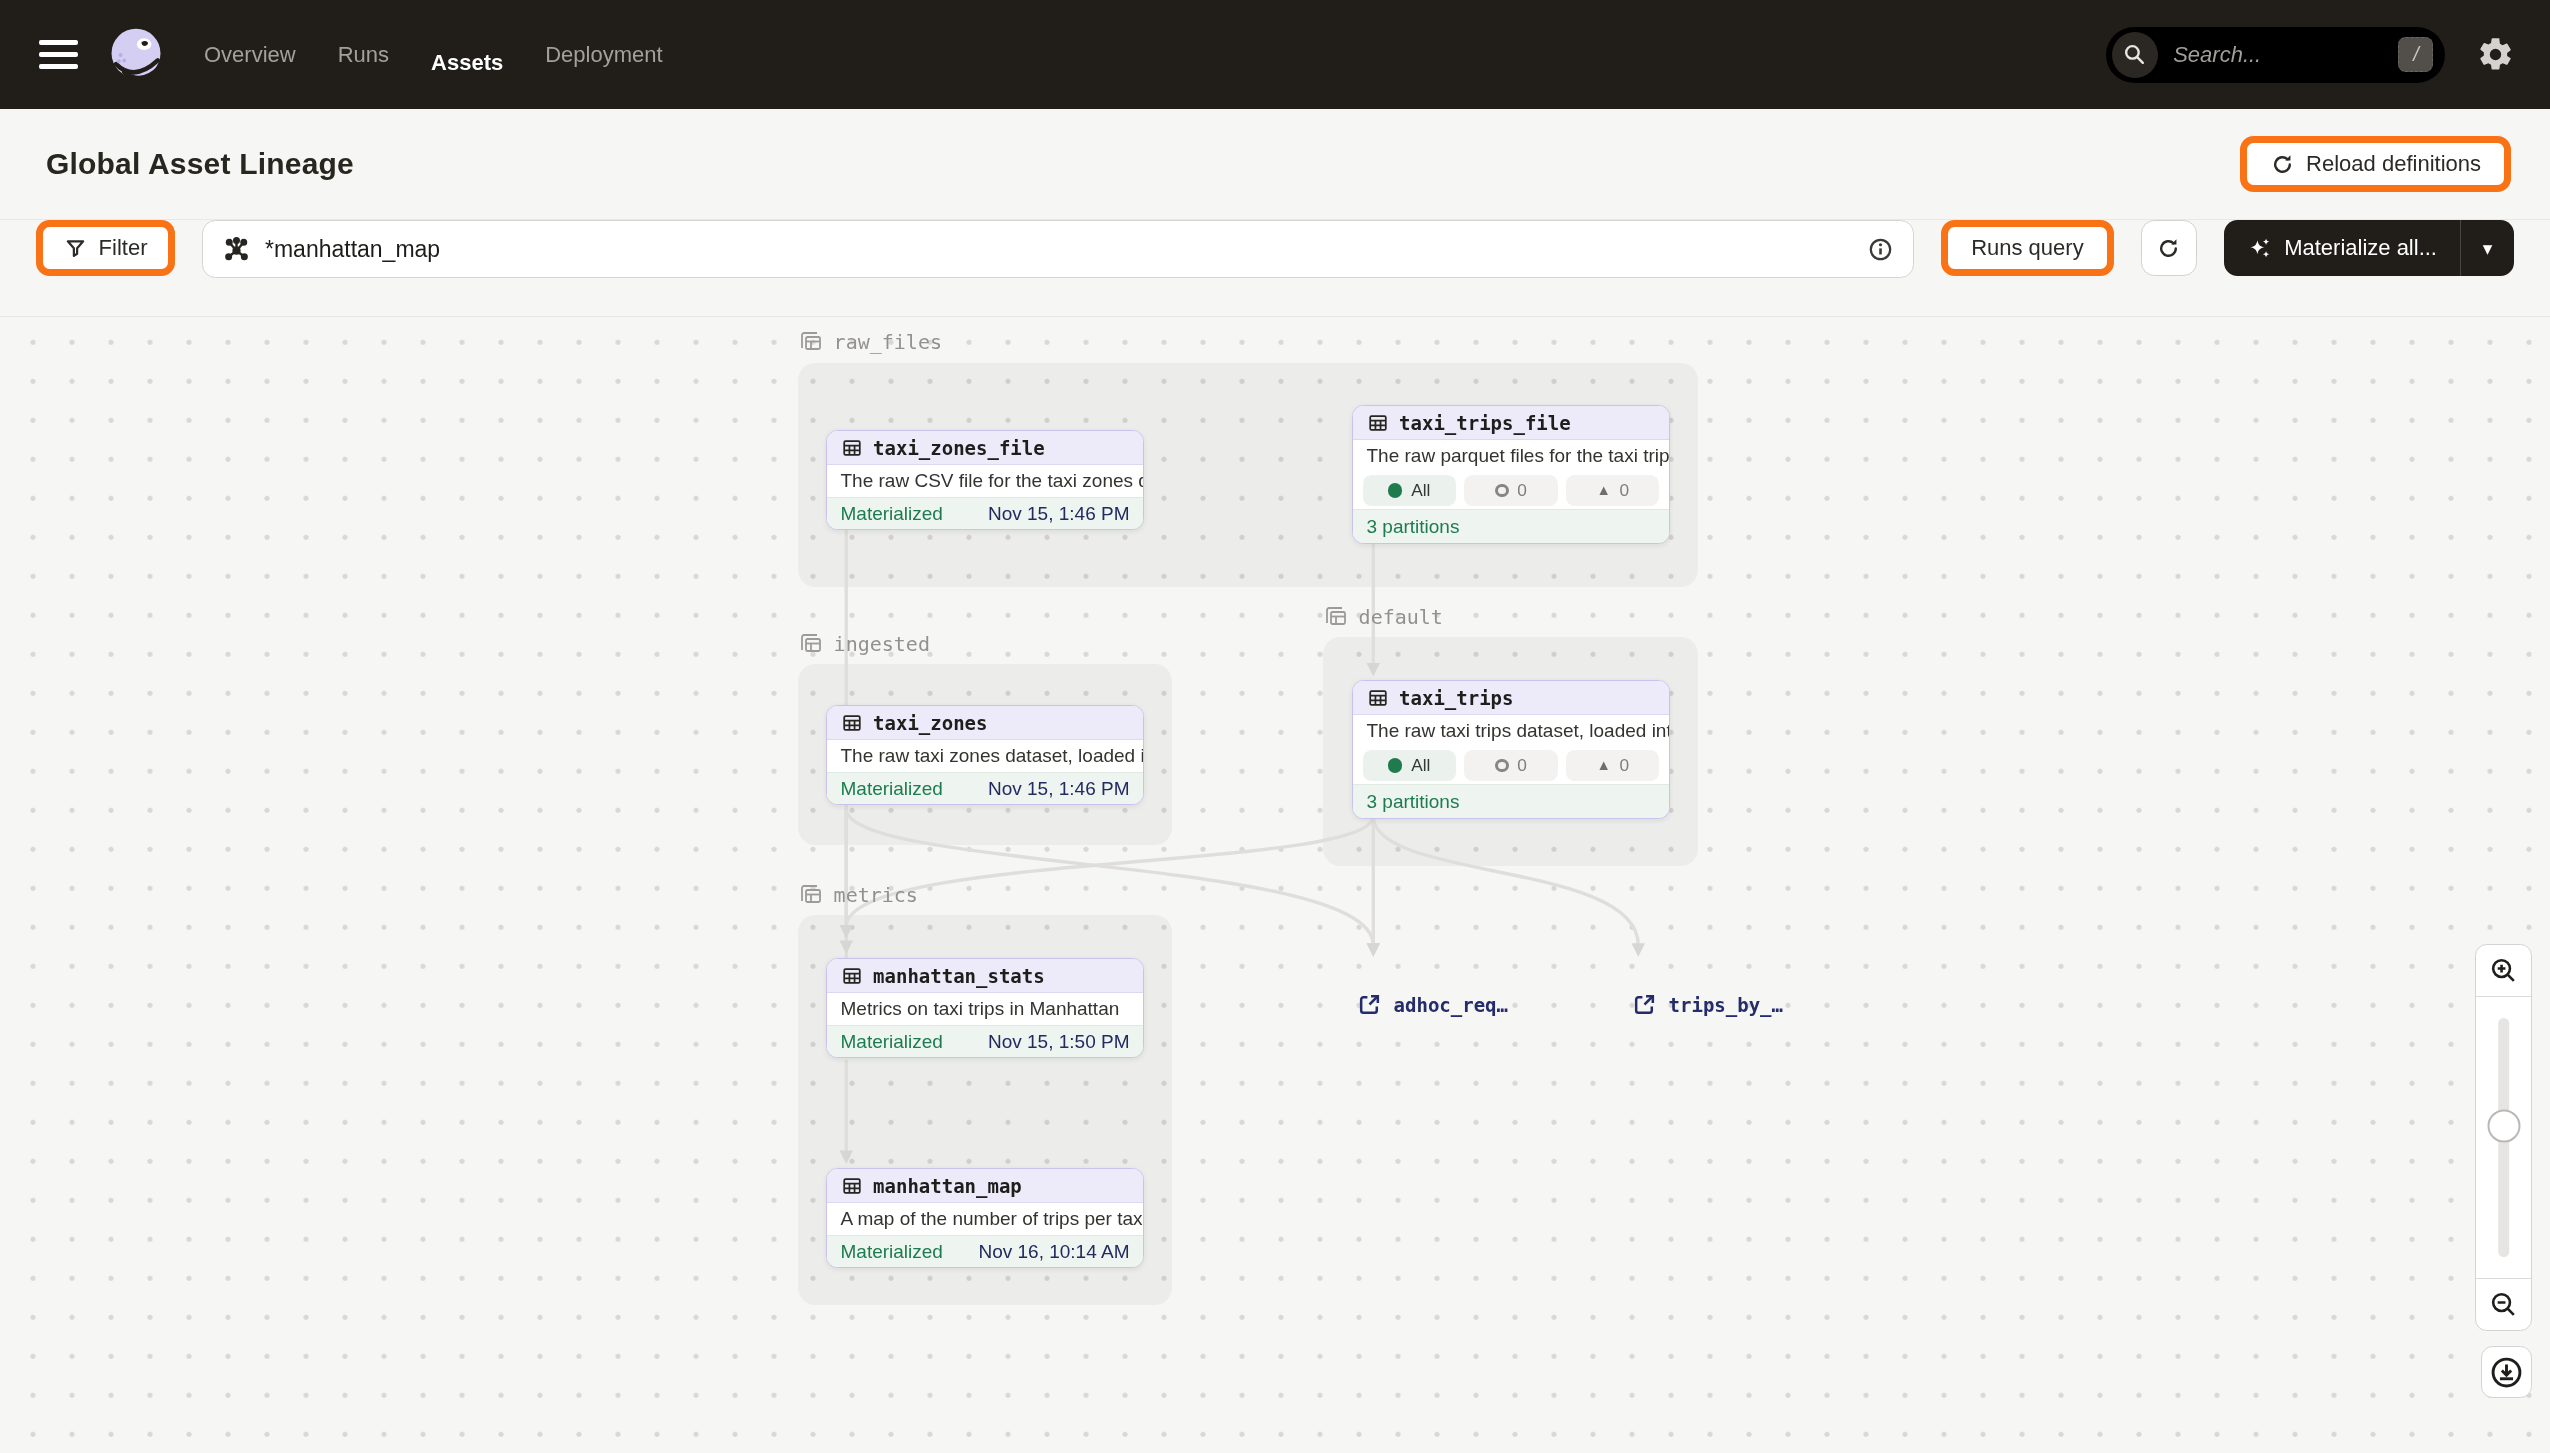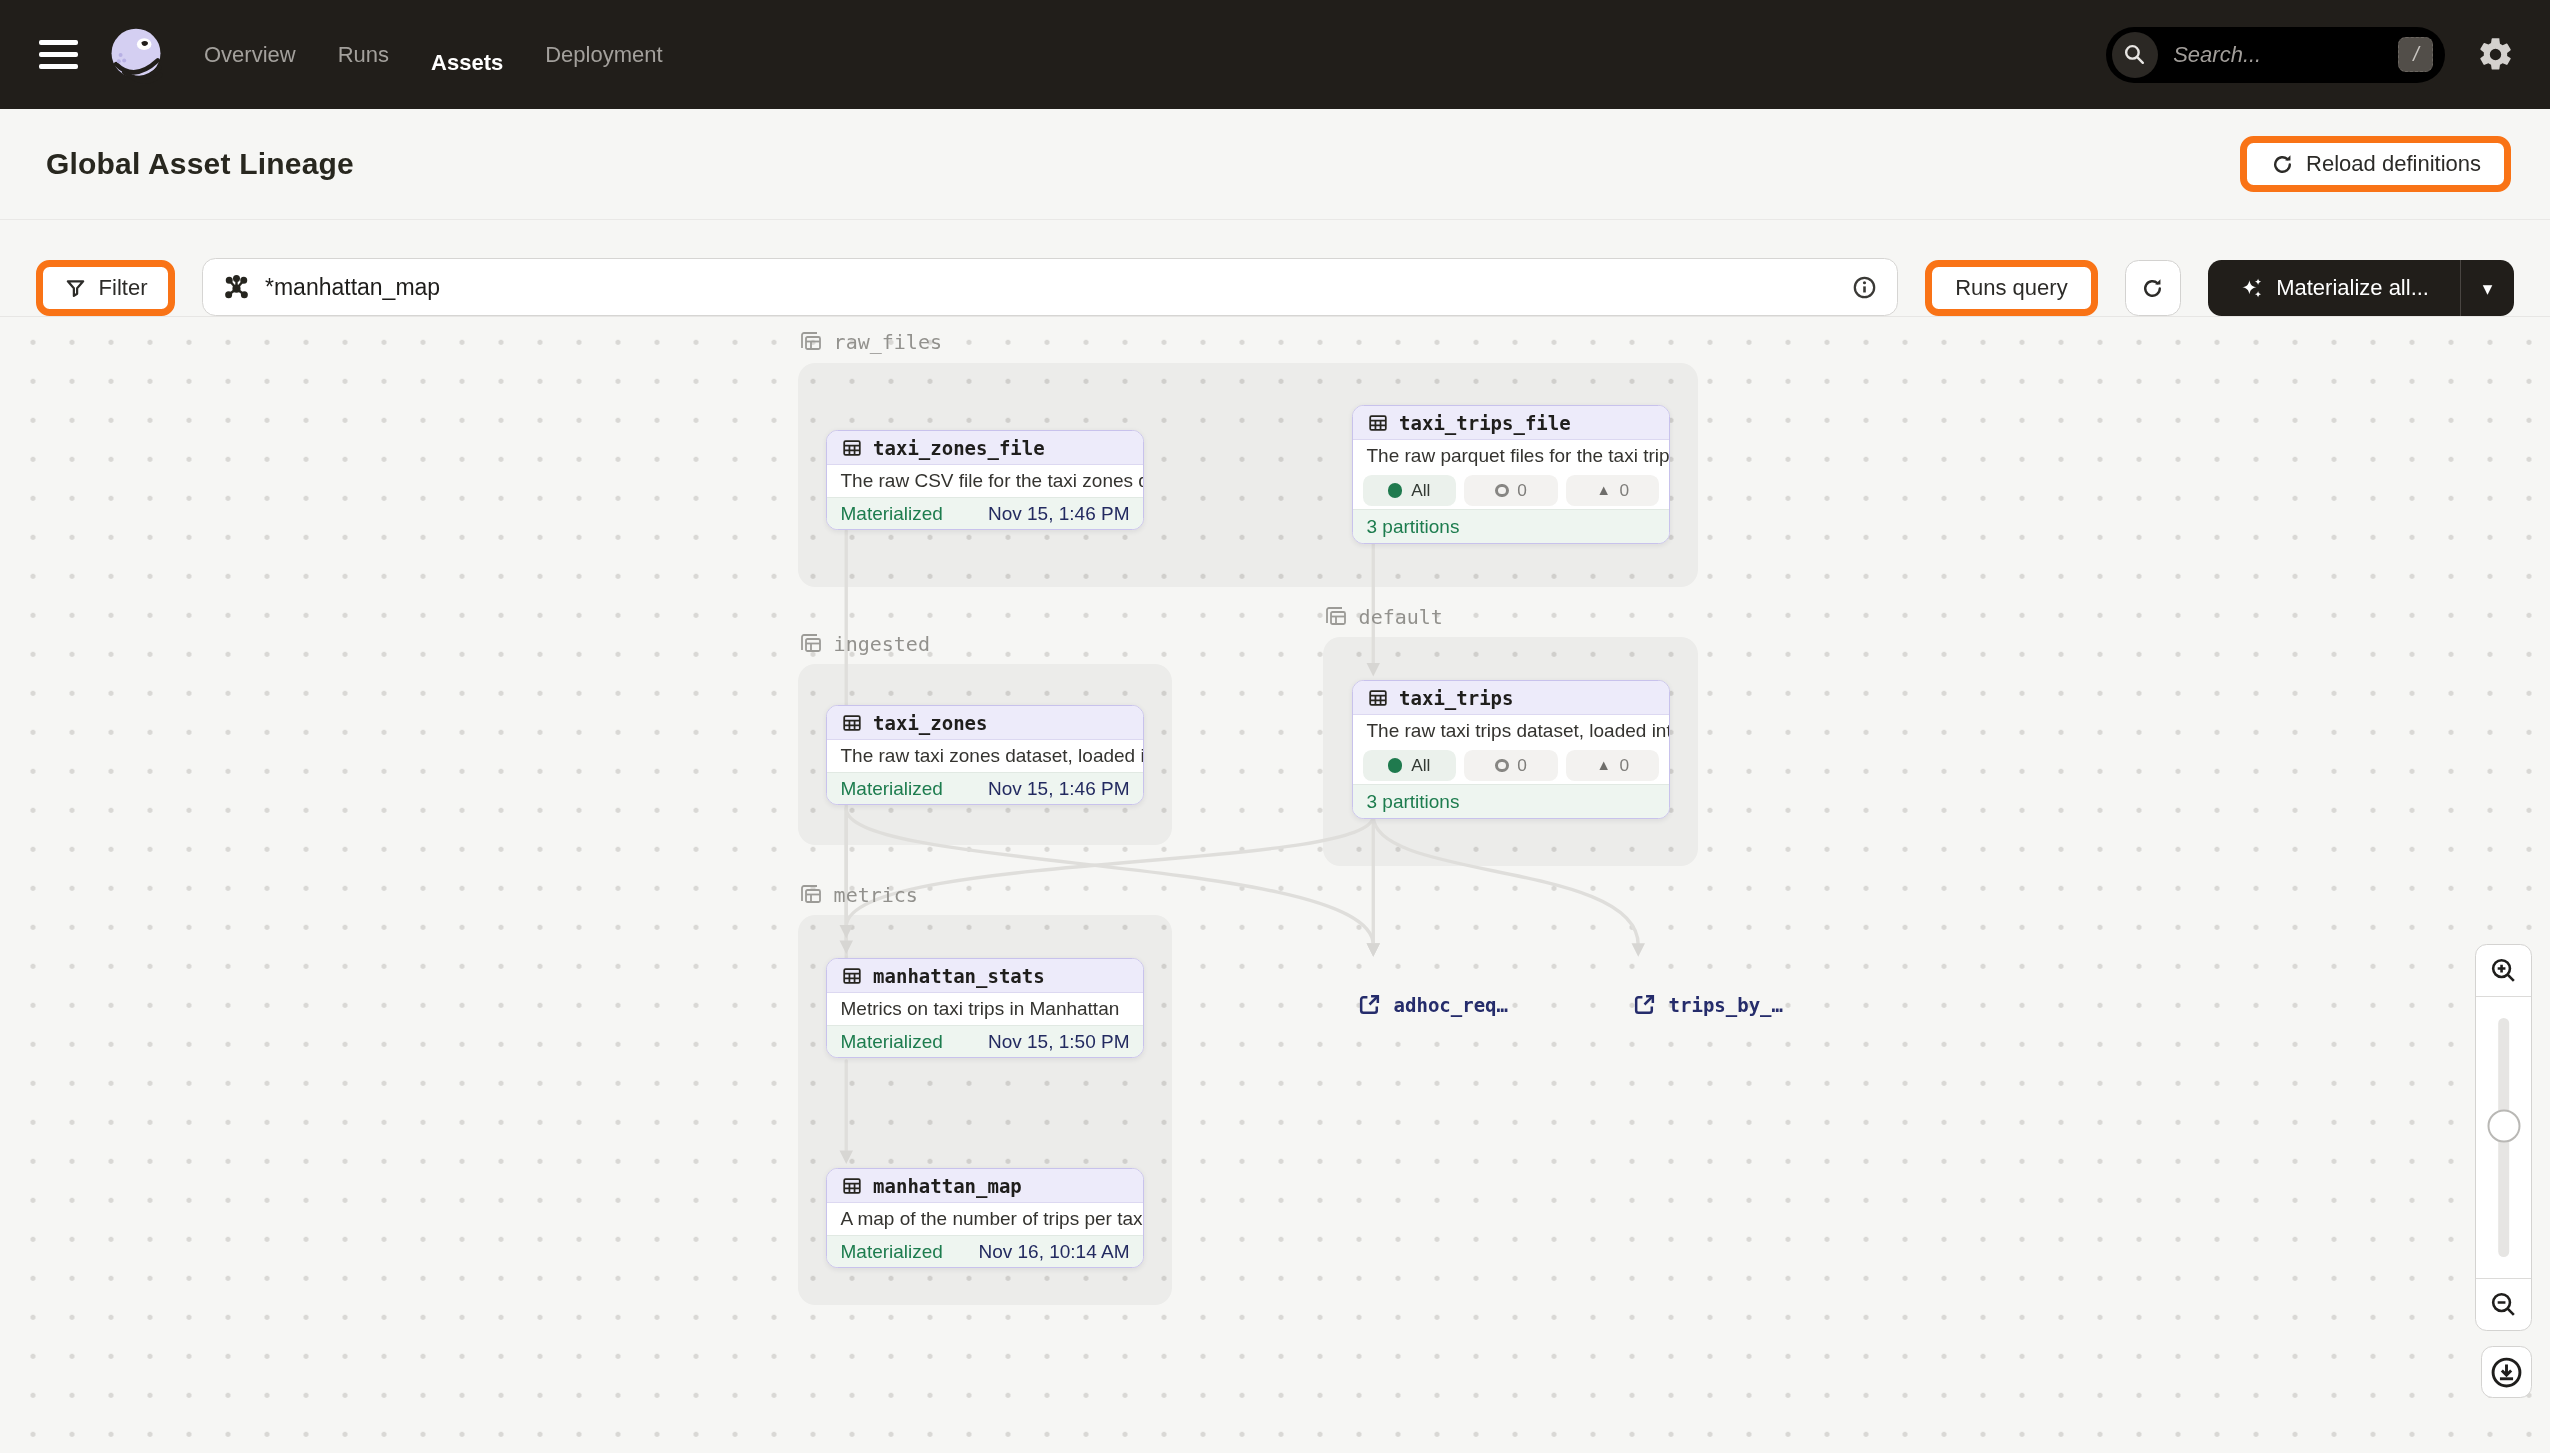"Filter" .toolbar { align-items: flex-end -> flex-start }
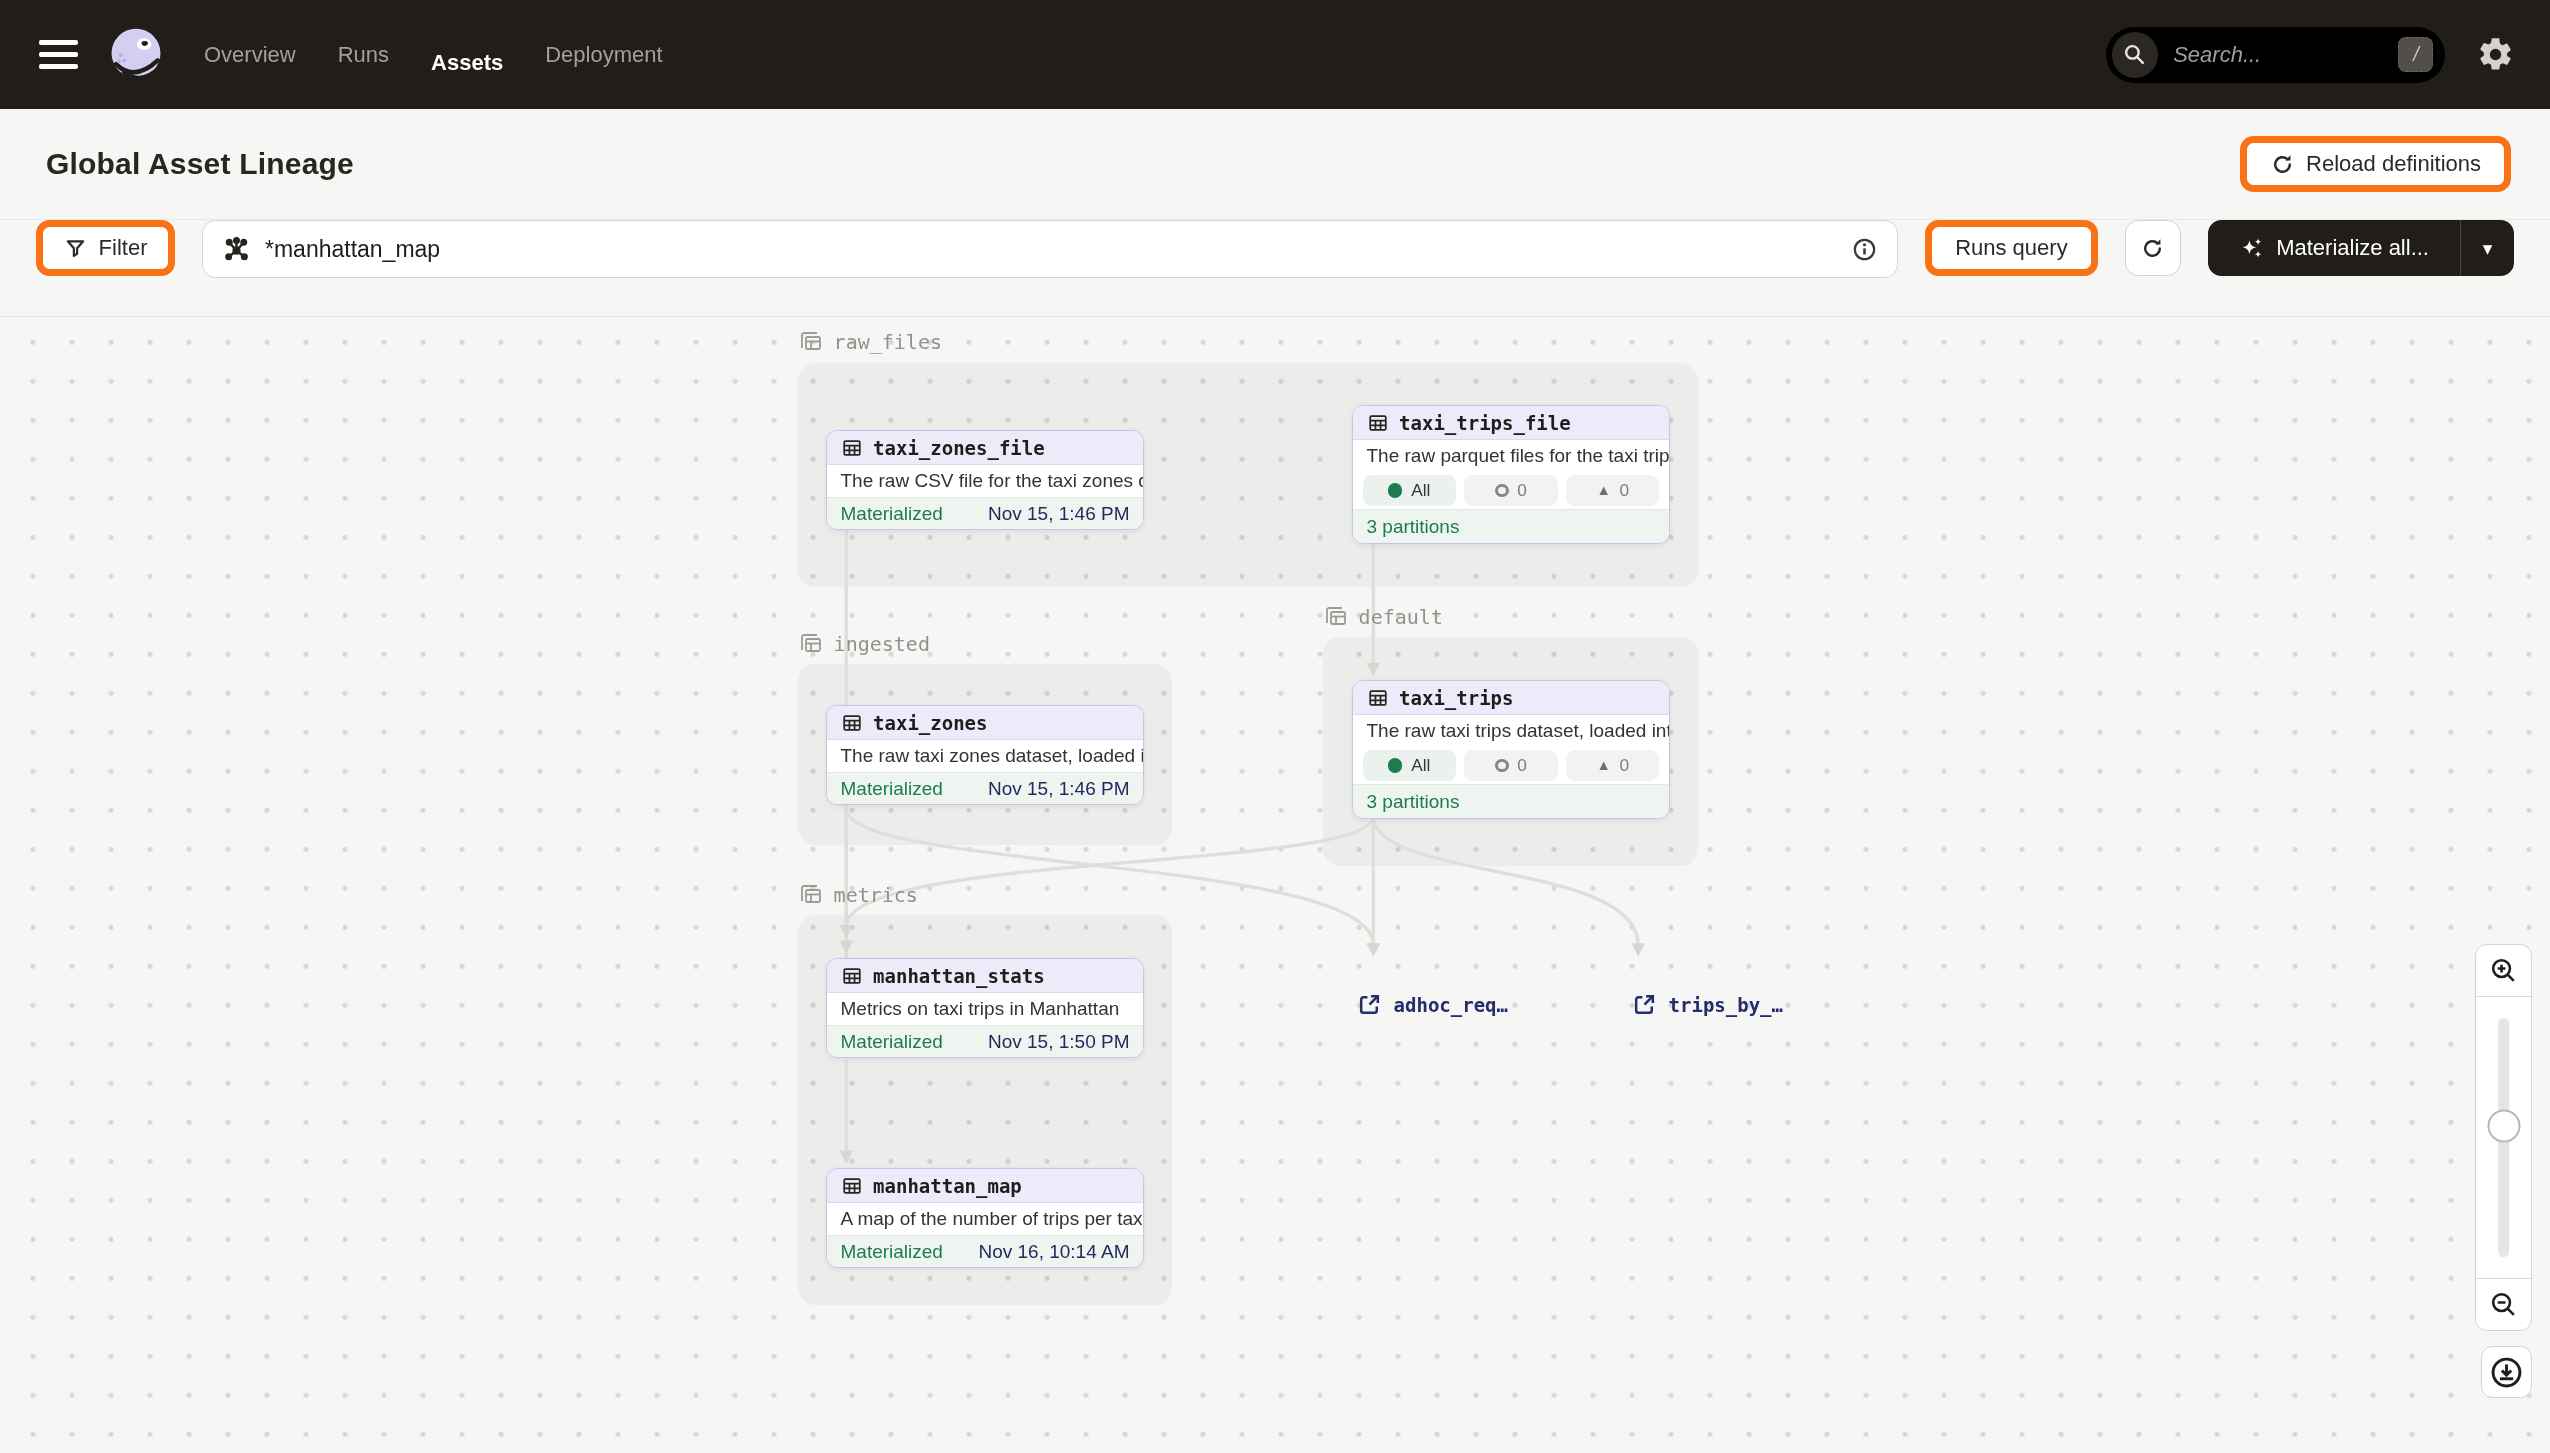"Materialize all..." .split-main { padding: 0 31px -> 0 23px }
